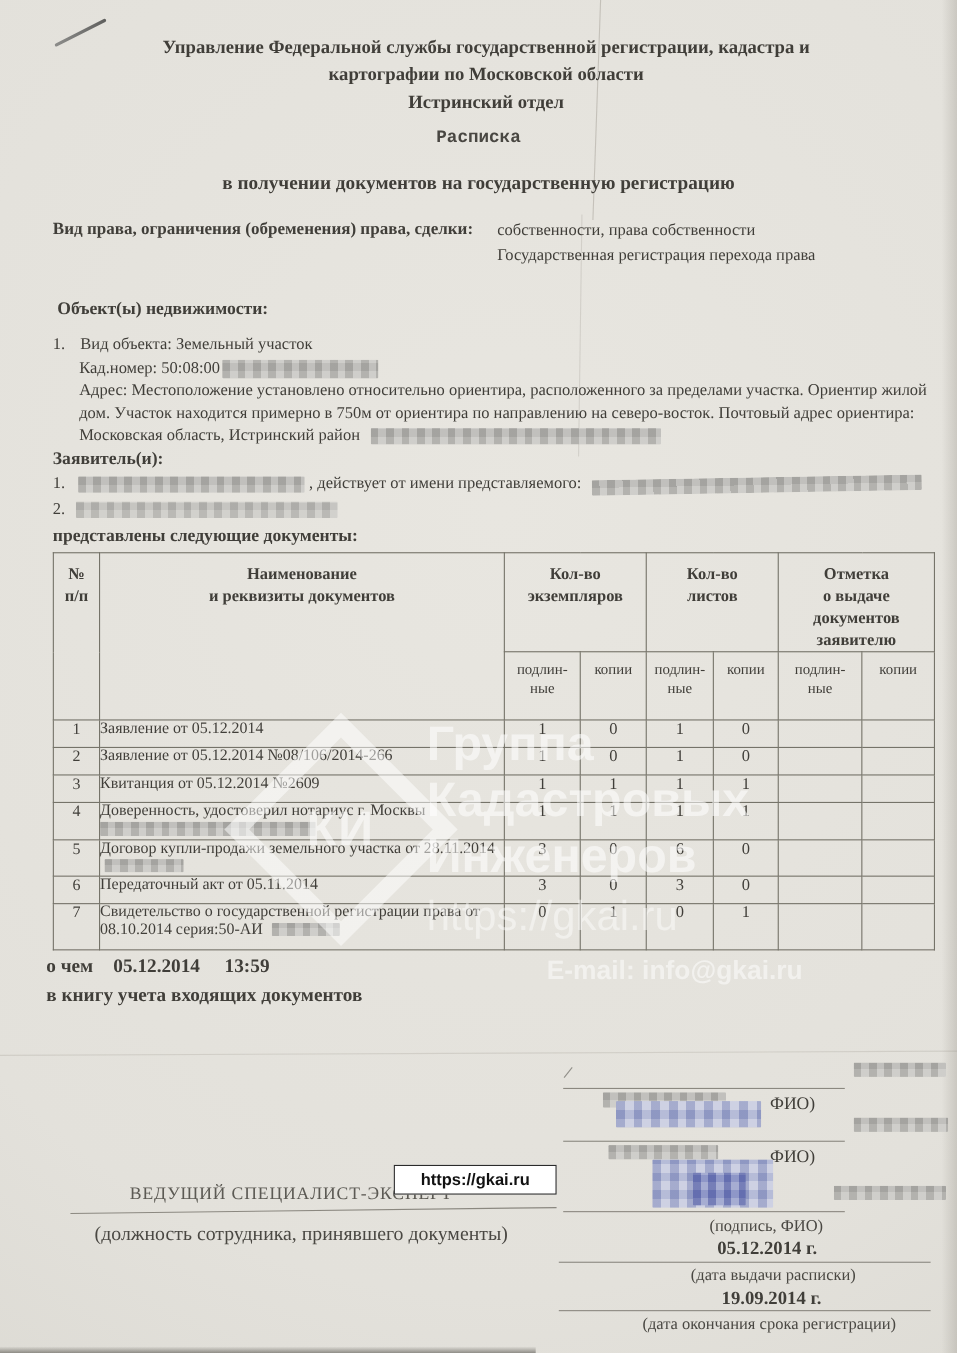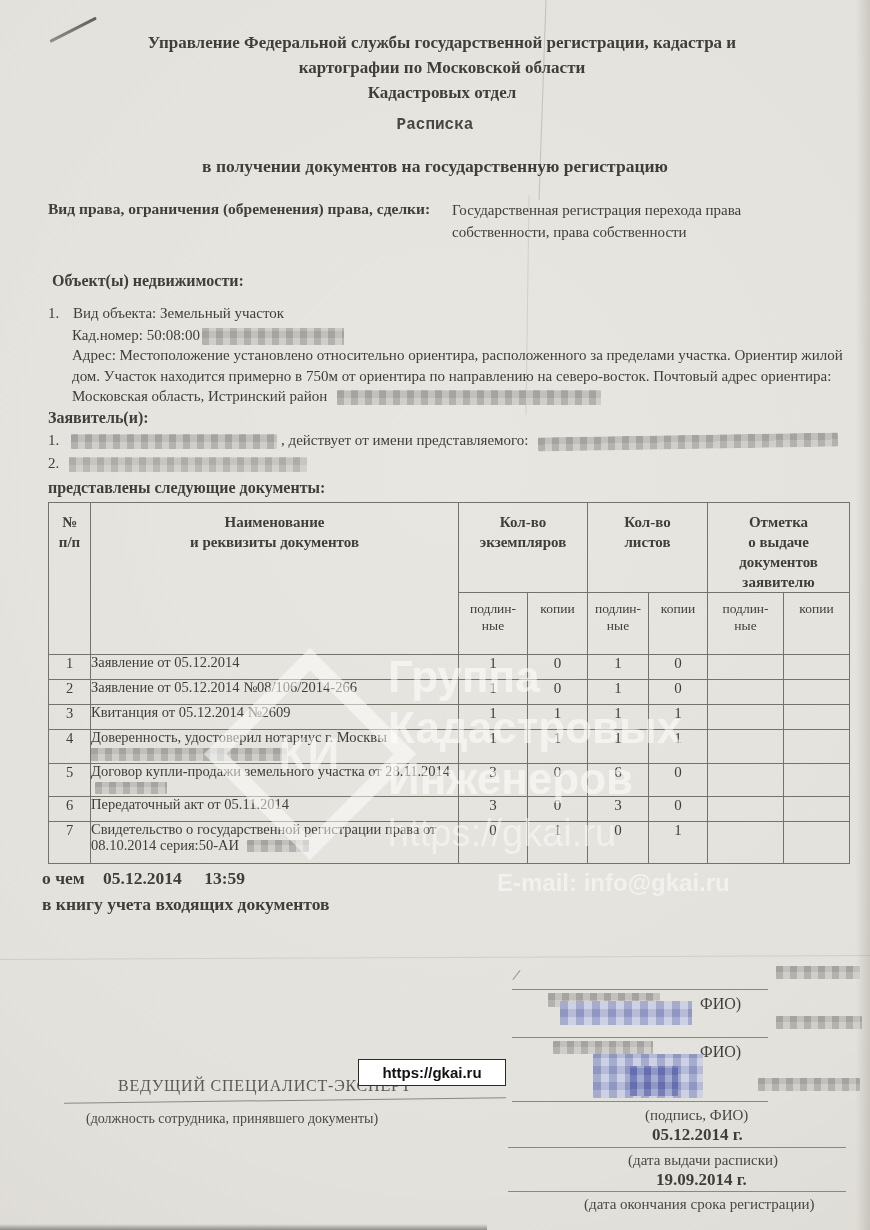"Кадастровых отдел" div.b { text: Кадастровых -> Истринский }
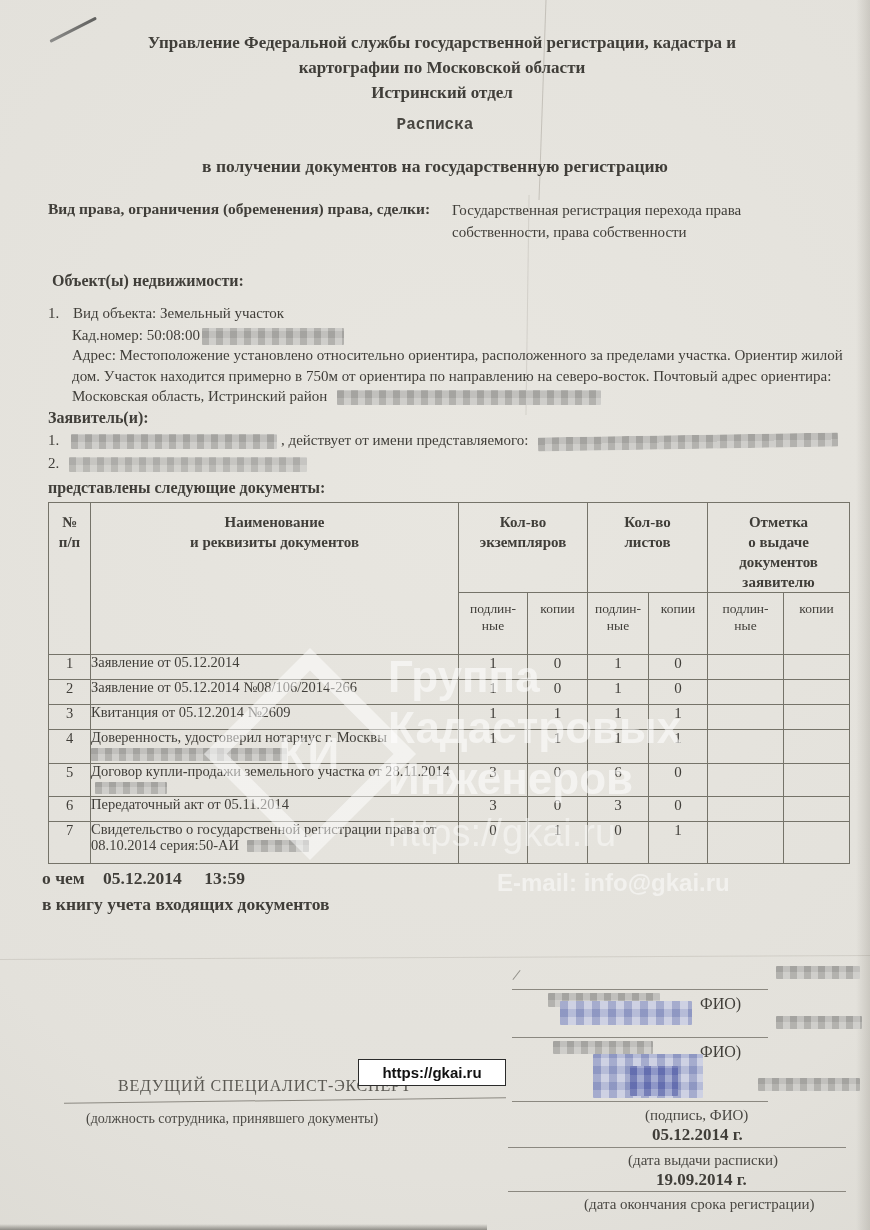"Государственная регистрация перехода" div { order: before "собственности, права собственности" -> after "собственности, права собственности" }
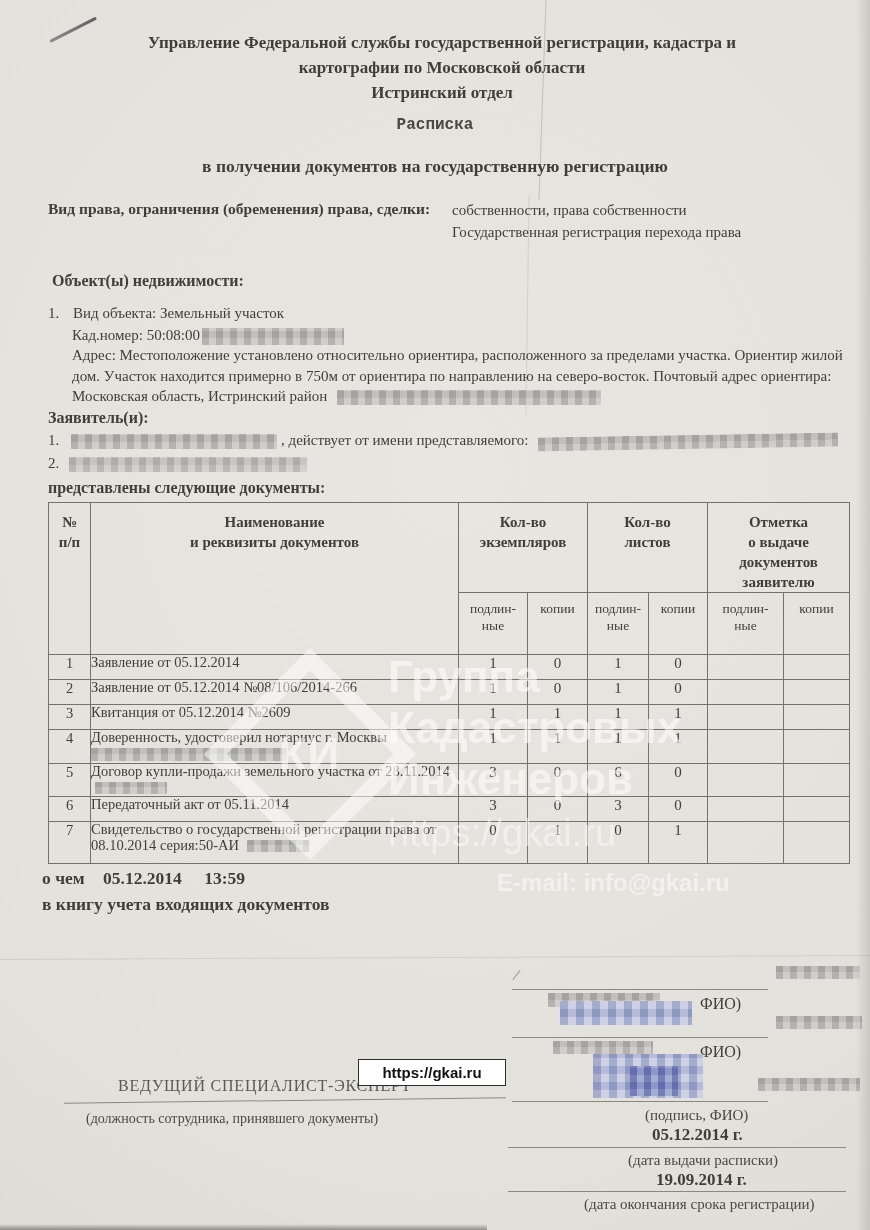"(должность сотрудника, принявшего" div.abs { font-size: 14px -> 18px }
